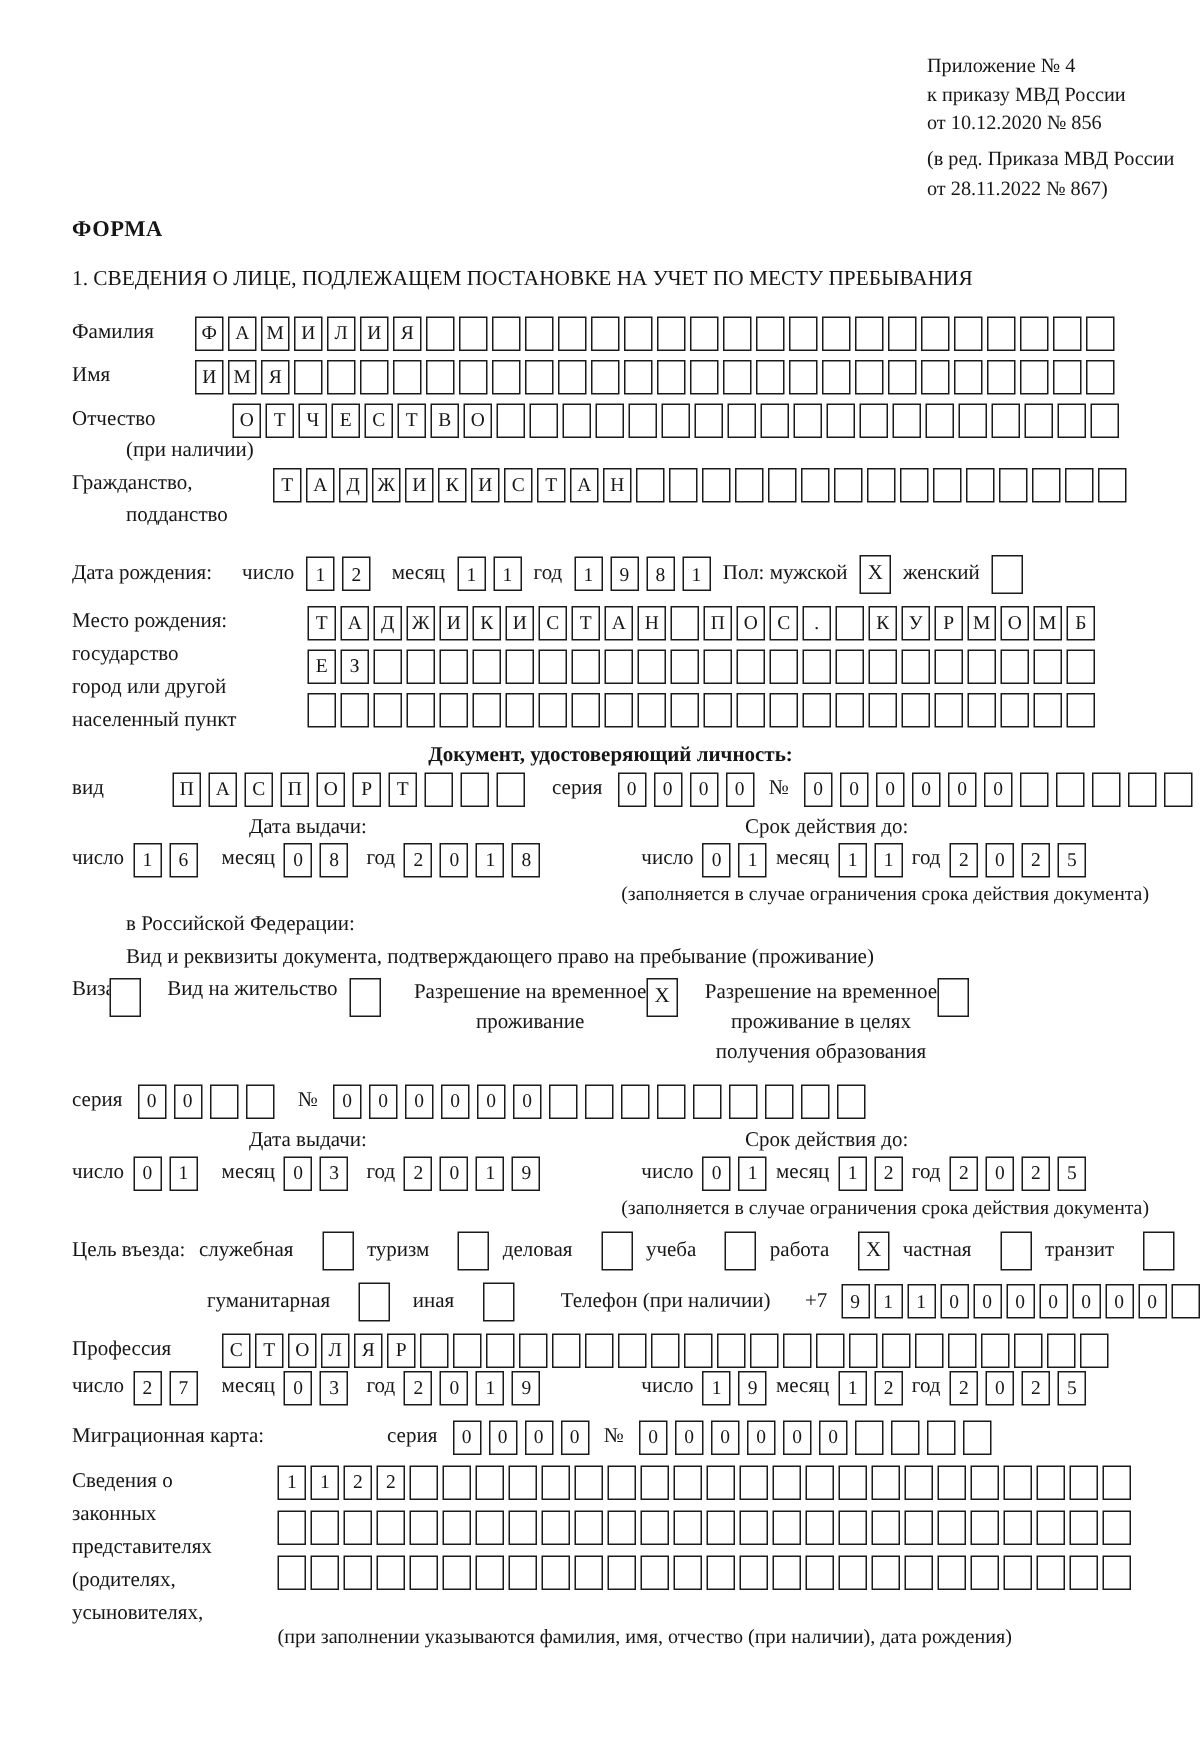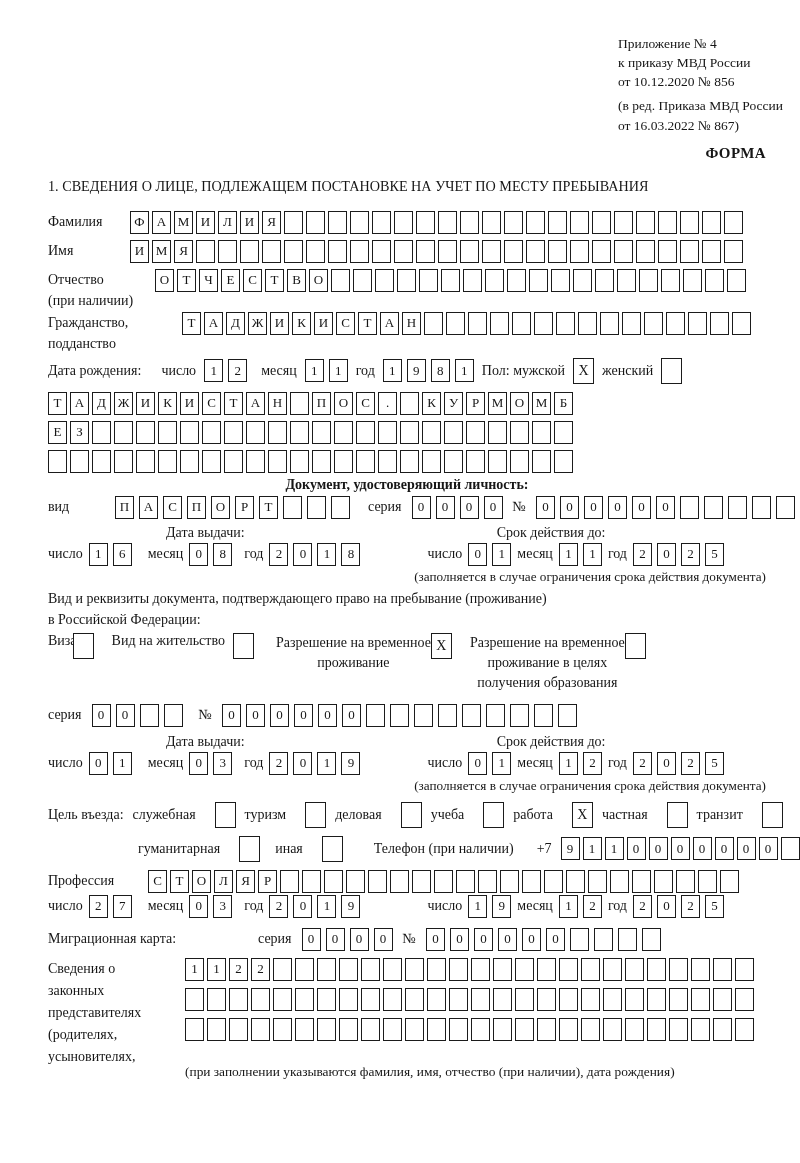"от 16.03.2022 № 867)" div { text: 16.03.2022 -> 28.11.2022 }
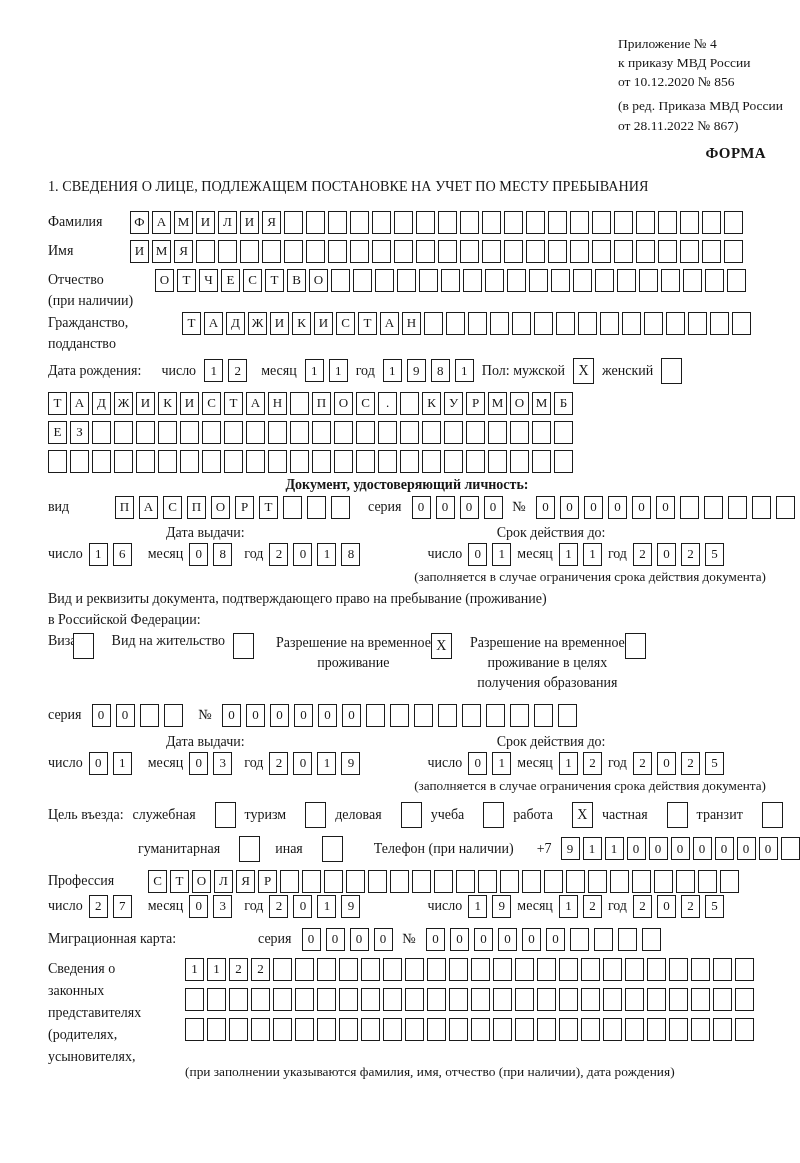"ФОРМА" .forma { text-align: right -> left }
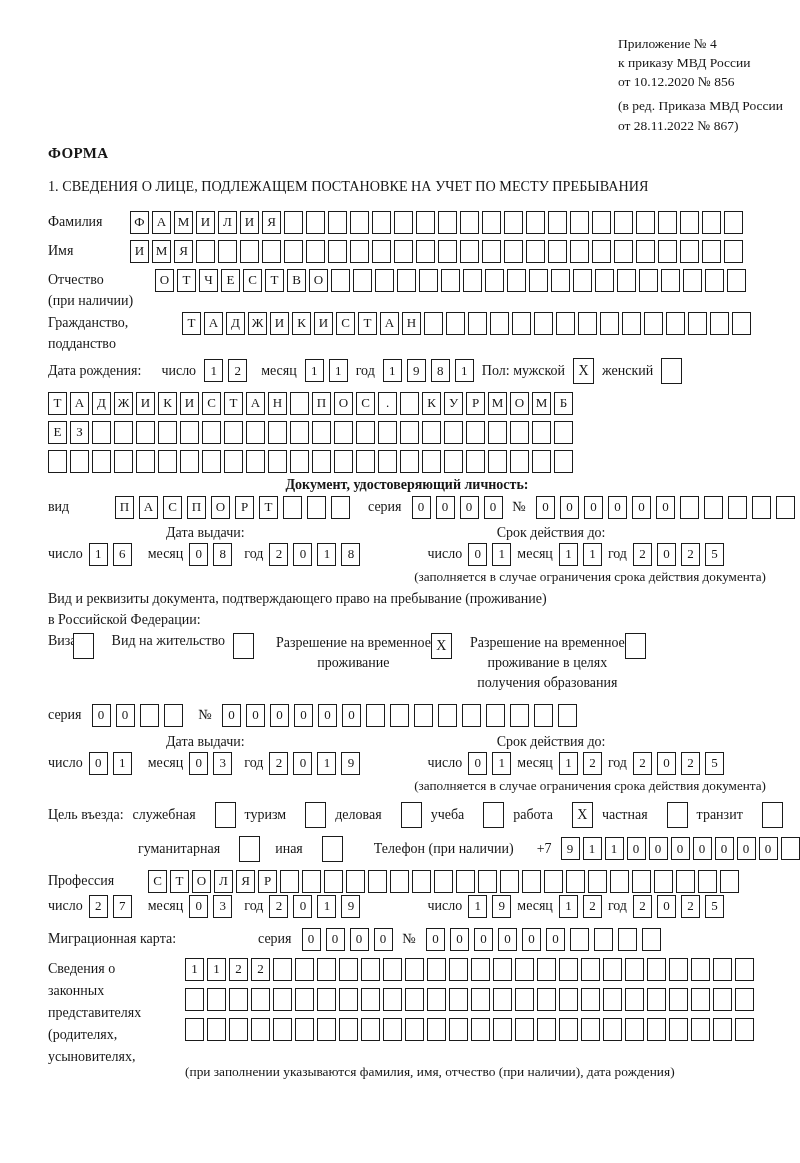"(при наличии)" .note { margin-left: none -> 36px }
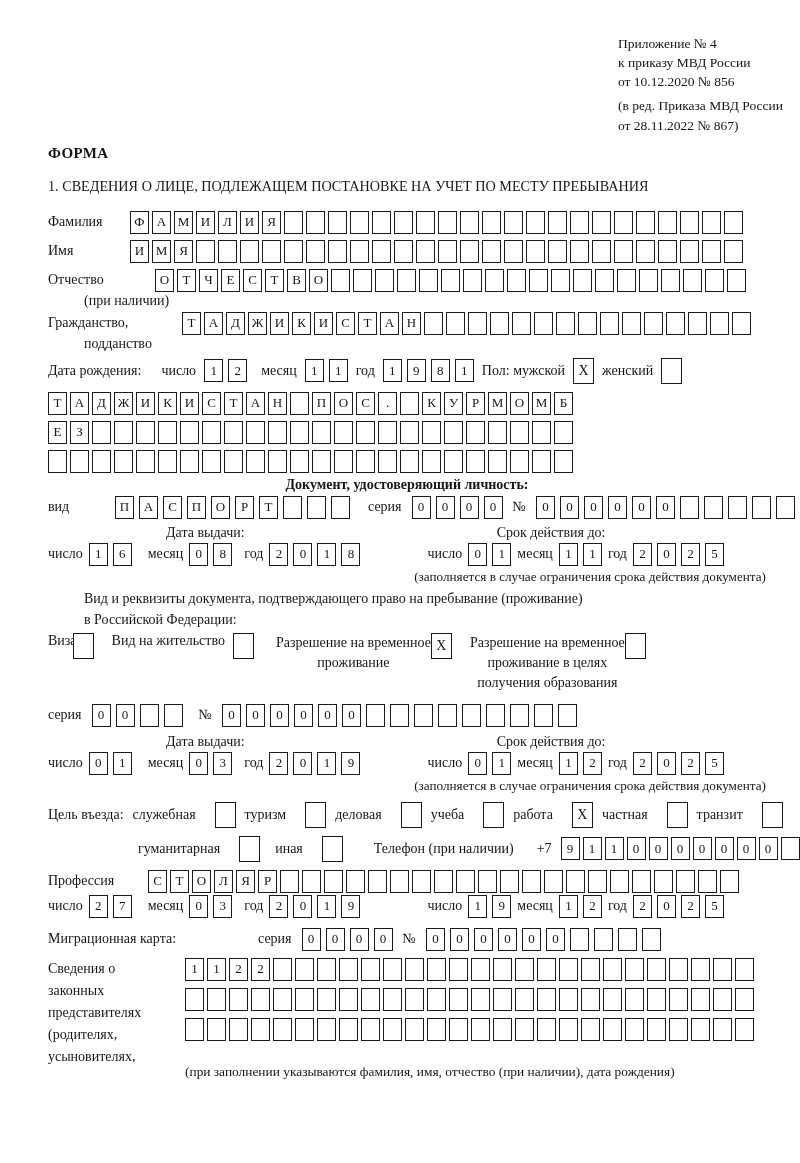"Дата рождения:" div.row { margin-top: 6px -> 18px }
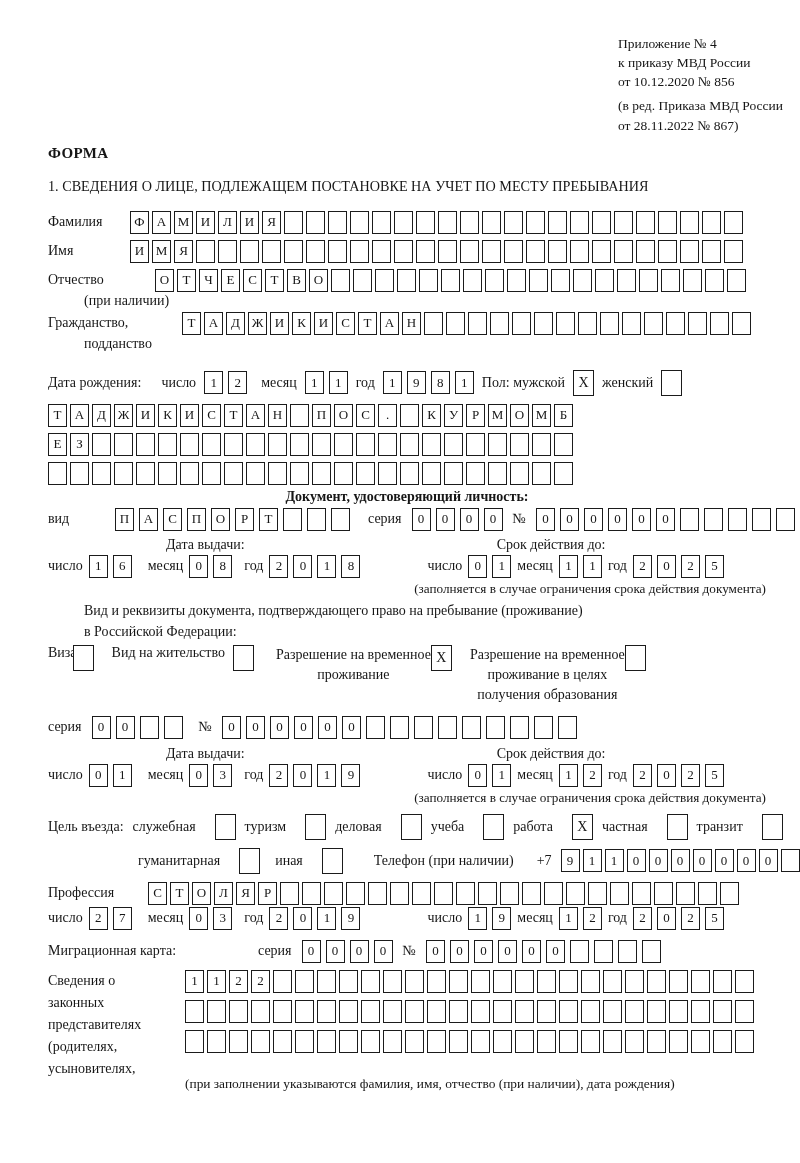"Место рождения:" div.lbl { html: none -> <div> <div>Место рождения:</div> <div>государство</div> <div>город или другой</div> <div>населенный пункт</div> </div> }
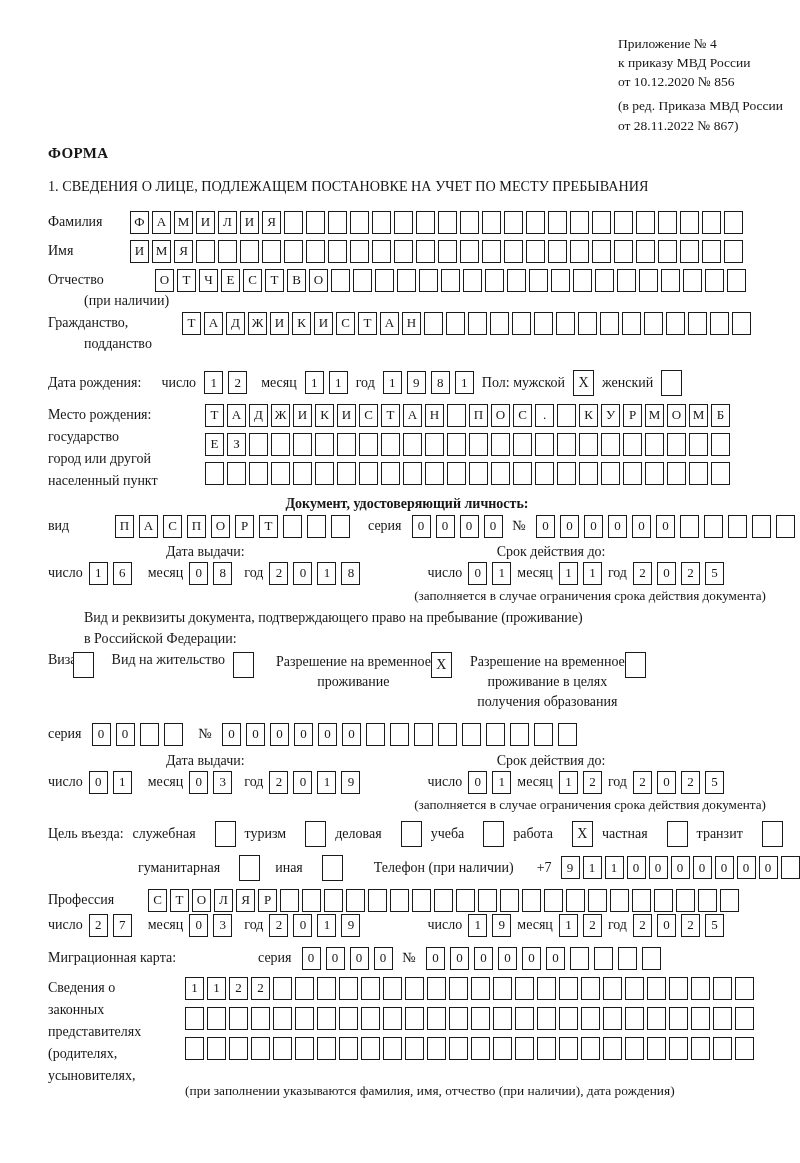"Вид и реквизиты документа," div.note { order: before "в Российской Федерации:" -> after "в Российской Федерации:" }
